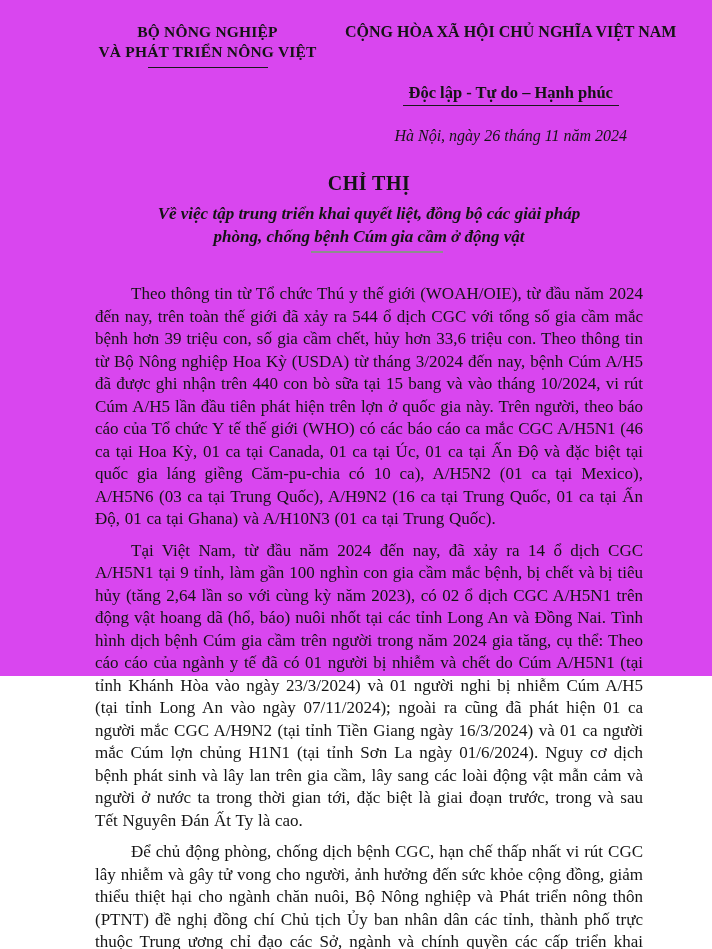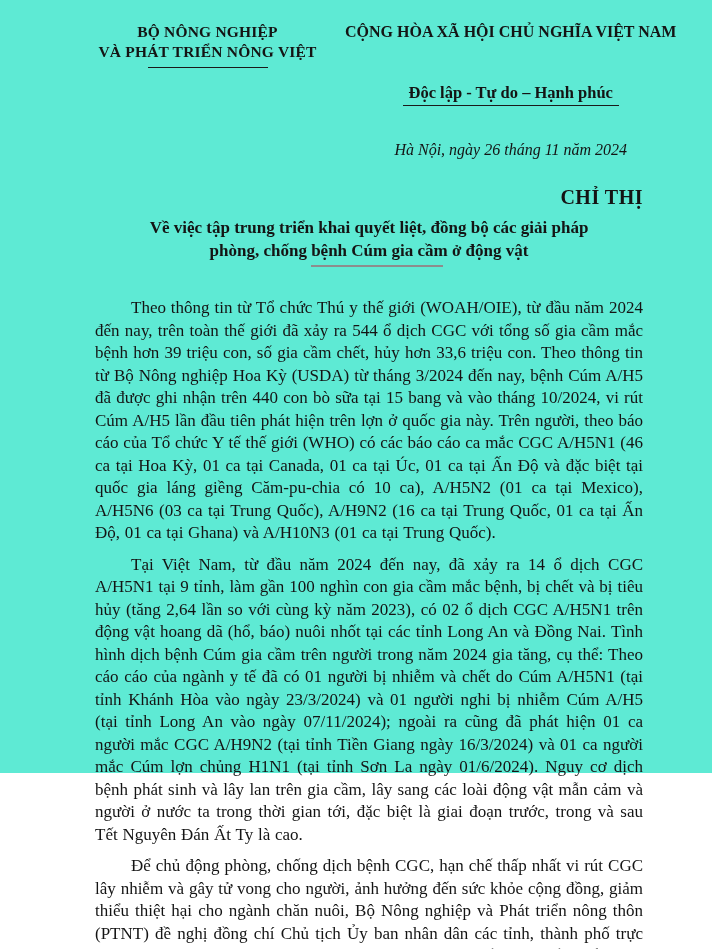"BỘ NÔNG NGHIỆP" .page { background: #5eead4 -> #d946ef; height: 773px -> 676px }
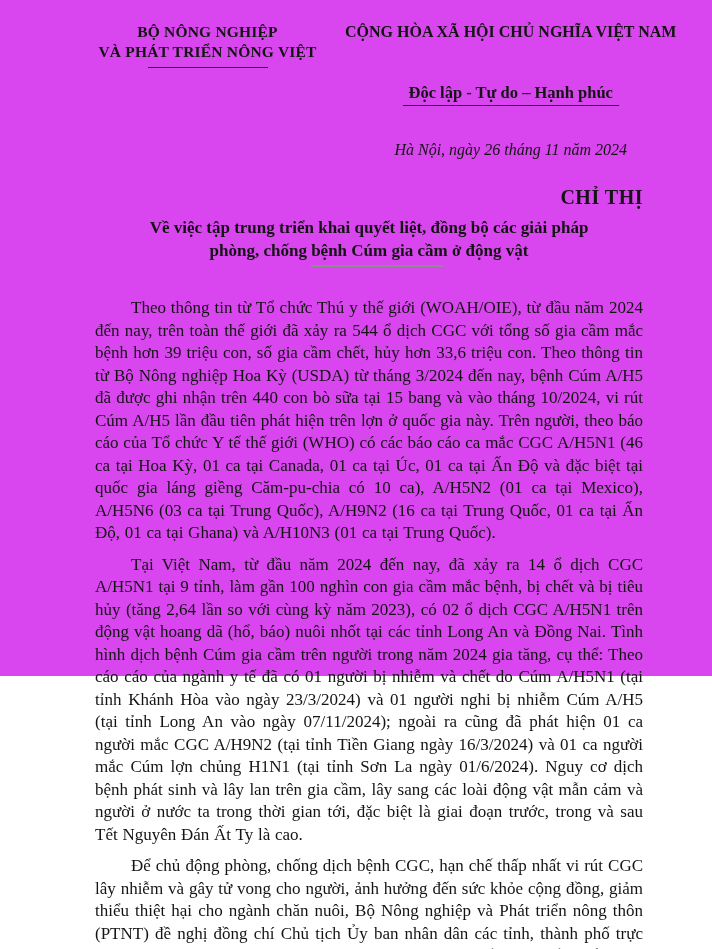"Hà Nội, ngày 26 tháng" .date-line { margin-top: 35px -> 21px }
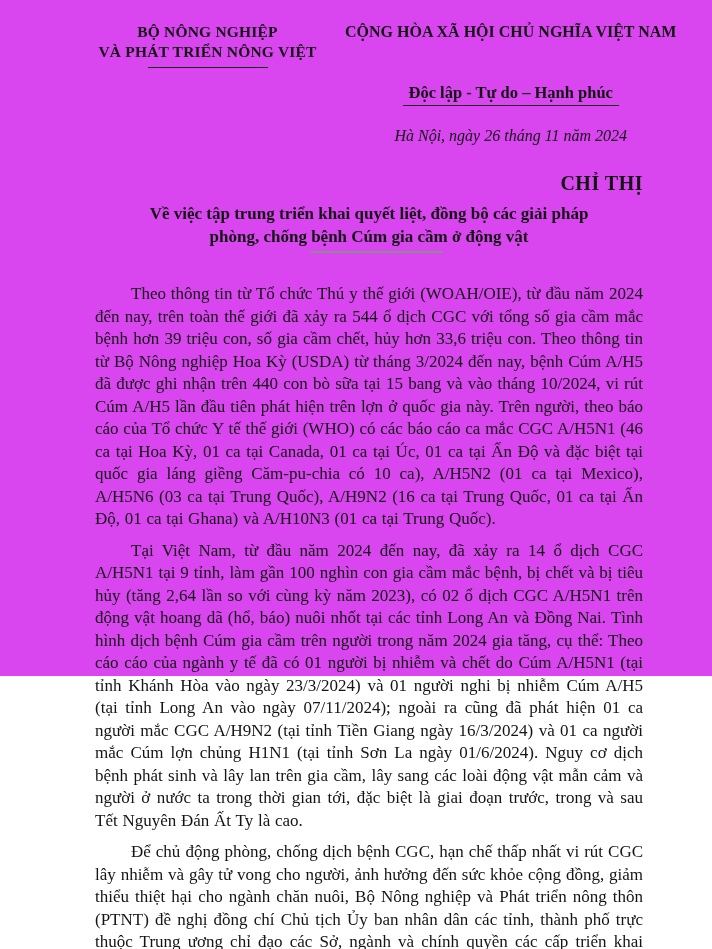"CHỈ THỊ" .doc-type { text-align: right -> center }
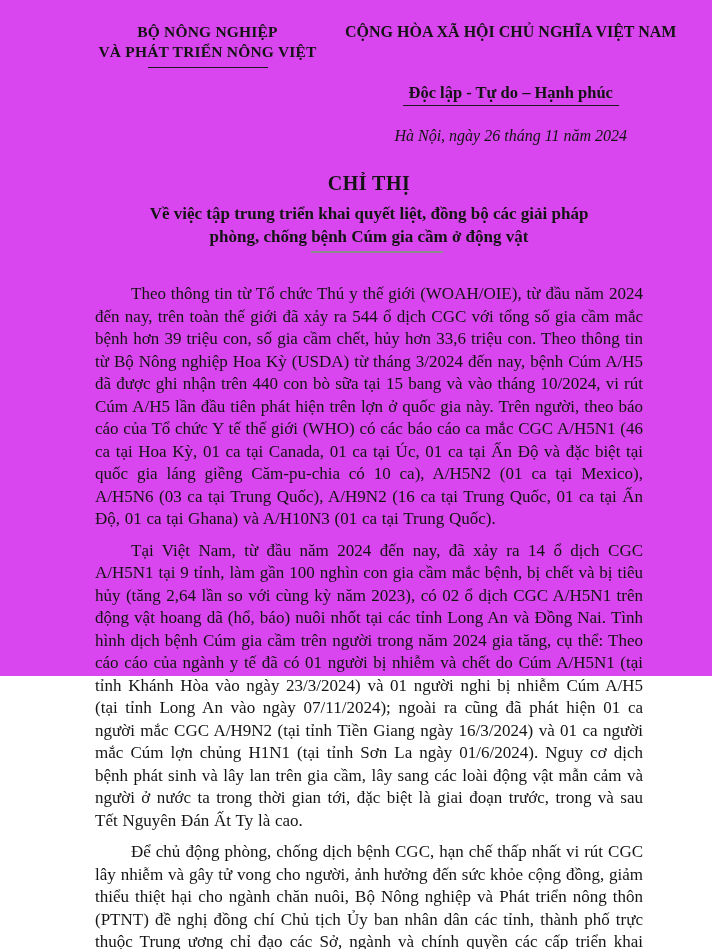"Về việc tập trung triển" .subject { font-style: none -> italic }
